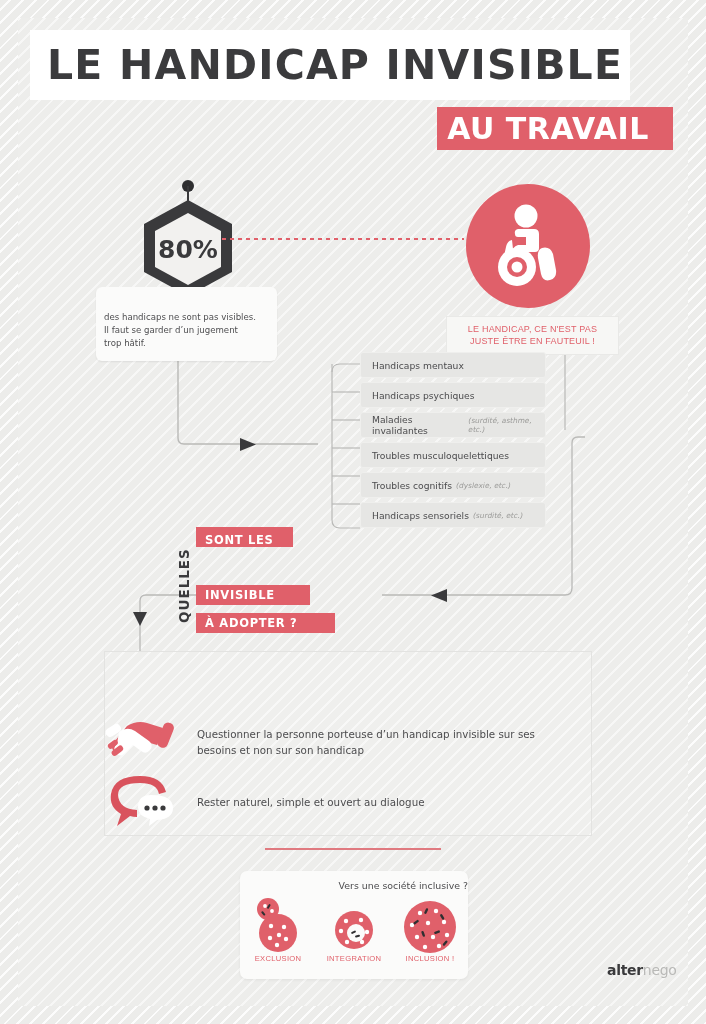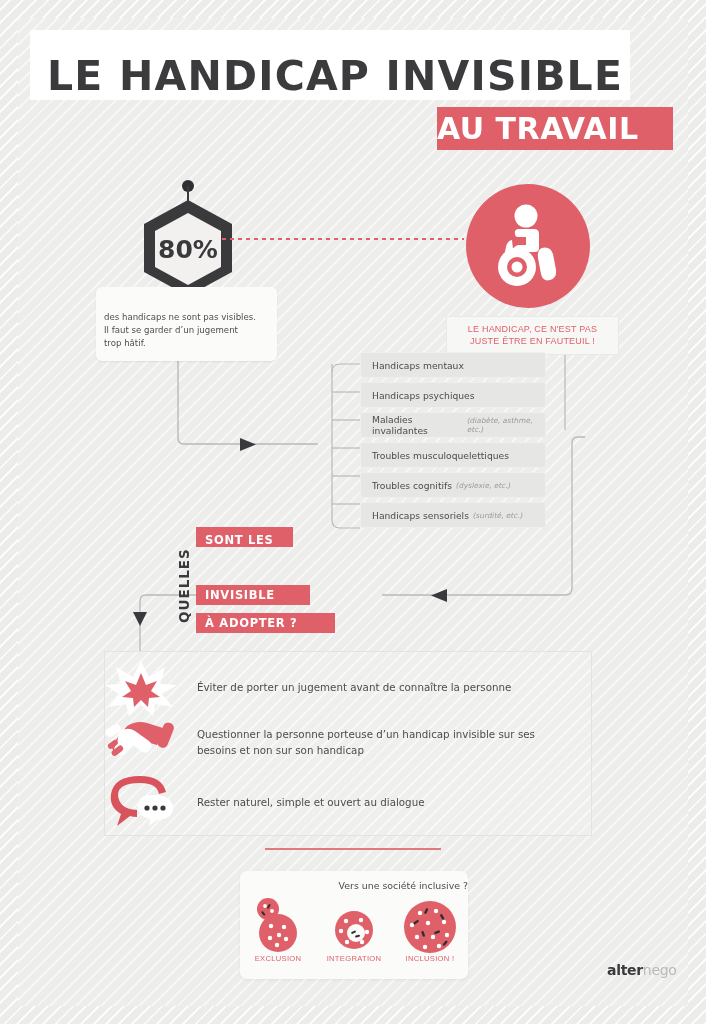"LE HANDICAP INVISIBLE" .title-bar { align-items: flex-end -> center }
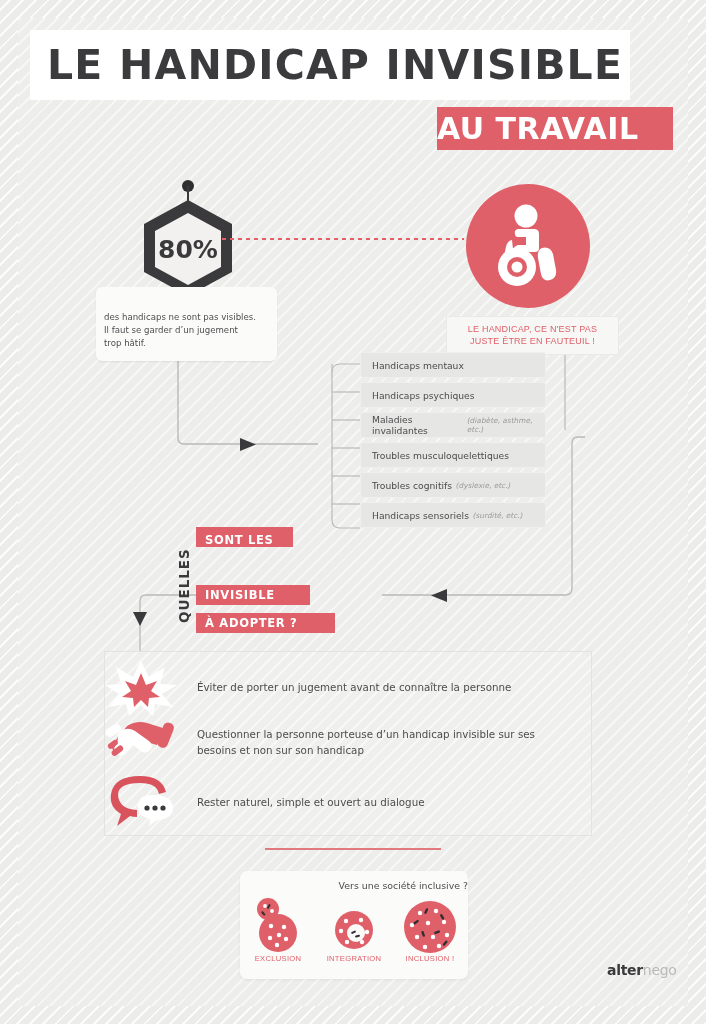"AU TRAVAIL" .subtitle-bar { justify-content: flex-start -> center }
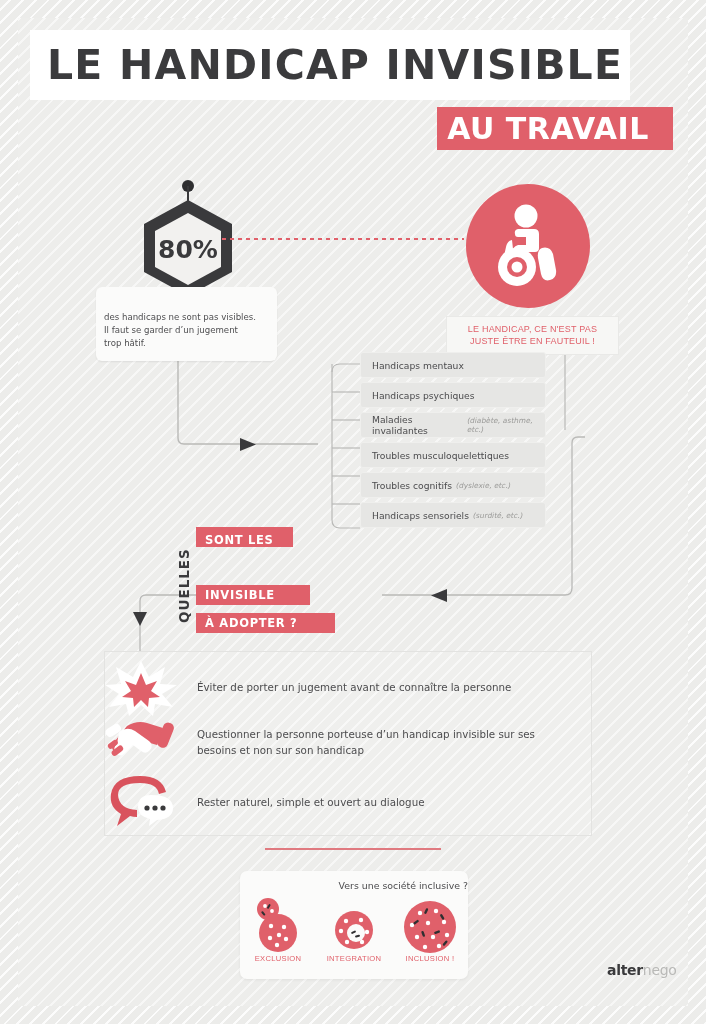"(diabète, asthme, etc.)" span.sub { text: diabète -> surdité }
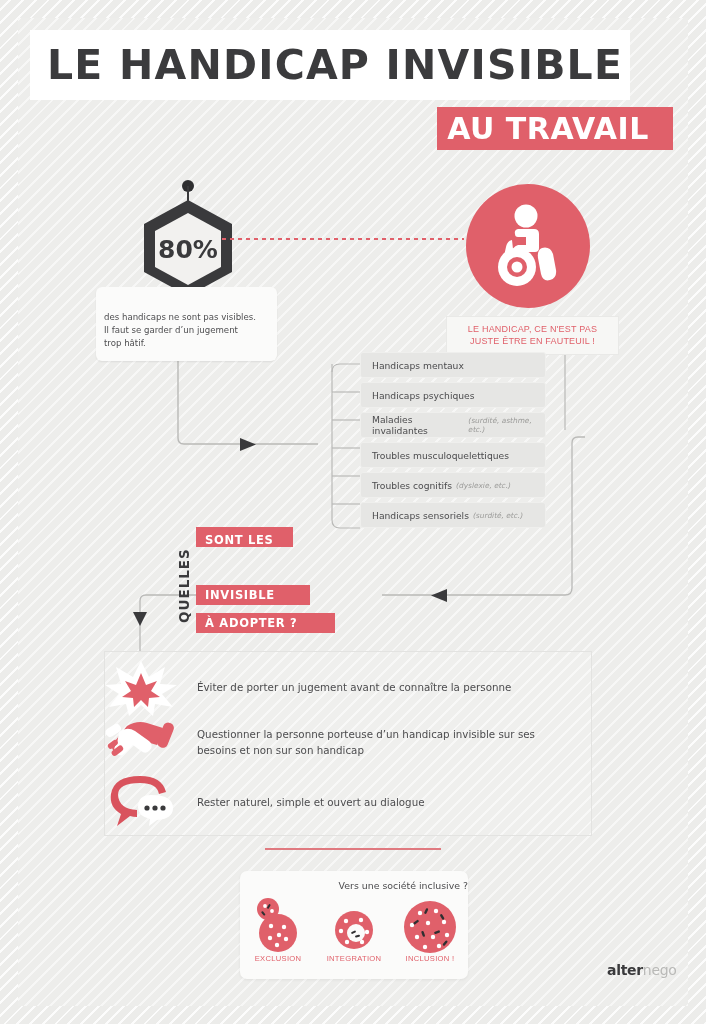"Éviter de porter un jugement" div.att-row { html: <div> <div> <svg> <polygon></polygon> <polygon></polygon> </svg> </div> <div>Éviter de porter un jugement avant de connaître la personne</div> </div> -> none }
